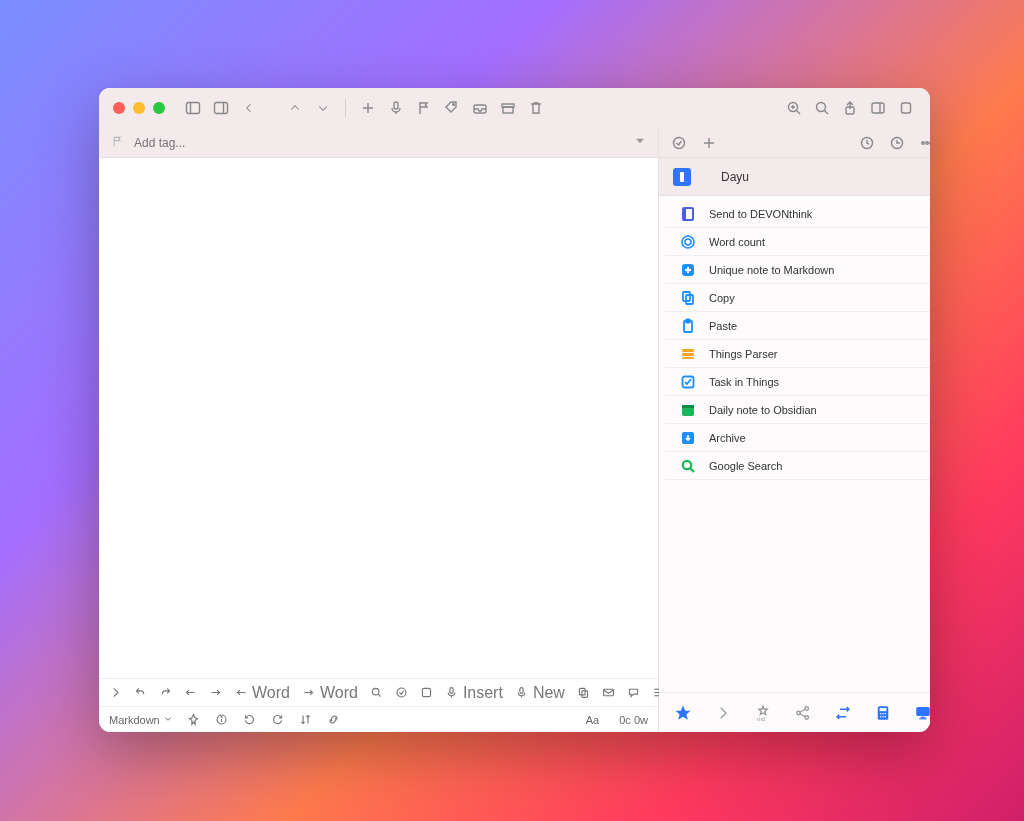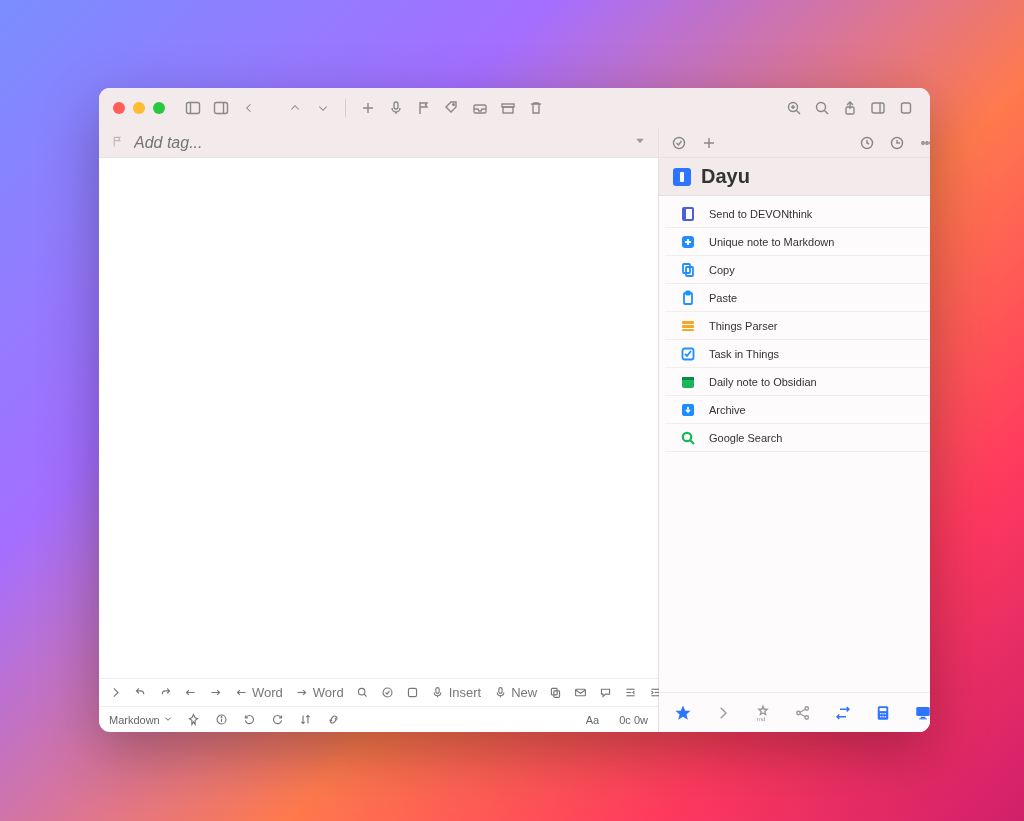"Add tag..." .tagbar input { font-size: 16px -> 12px; font-style: italic -> none }
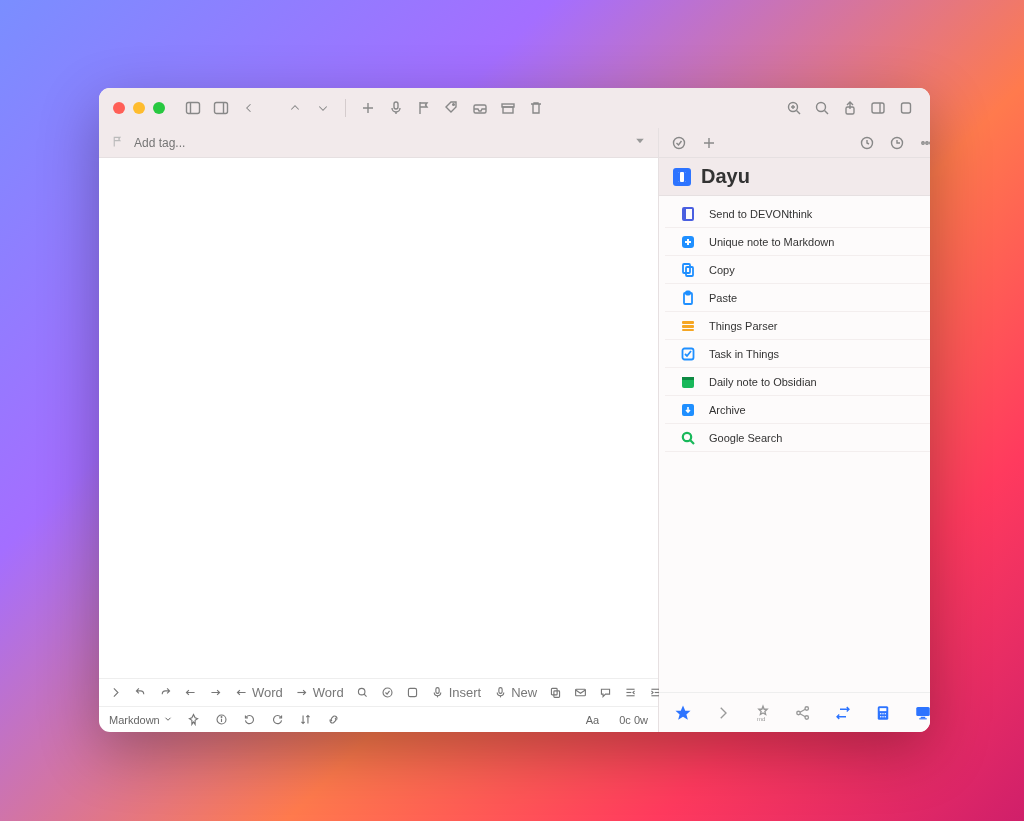"Dayu" .right-title .ttext { font-size: 20px -> 12px; font-weight: 700 -> 400; margin-left: none -> 20px }
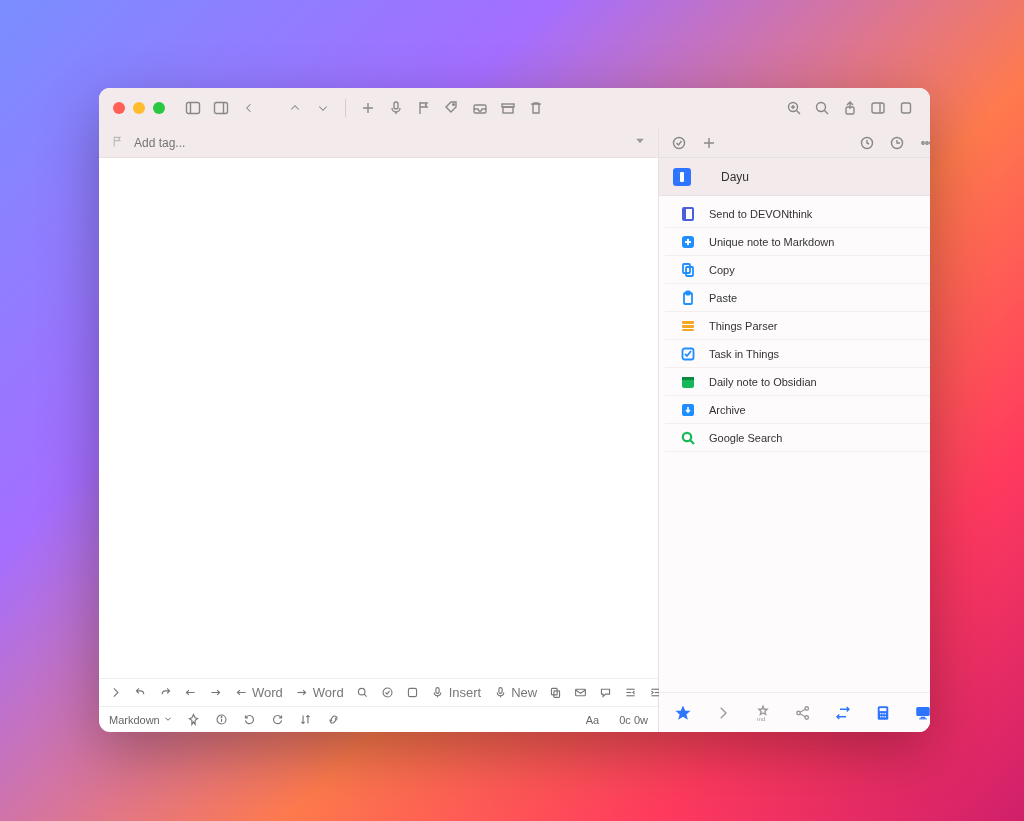"Word count" div.action { html: none -> <div> <span> <svg> <circle></circle> <circle></circle> </svg> </span> <span>Word count</span> </div> }
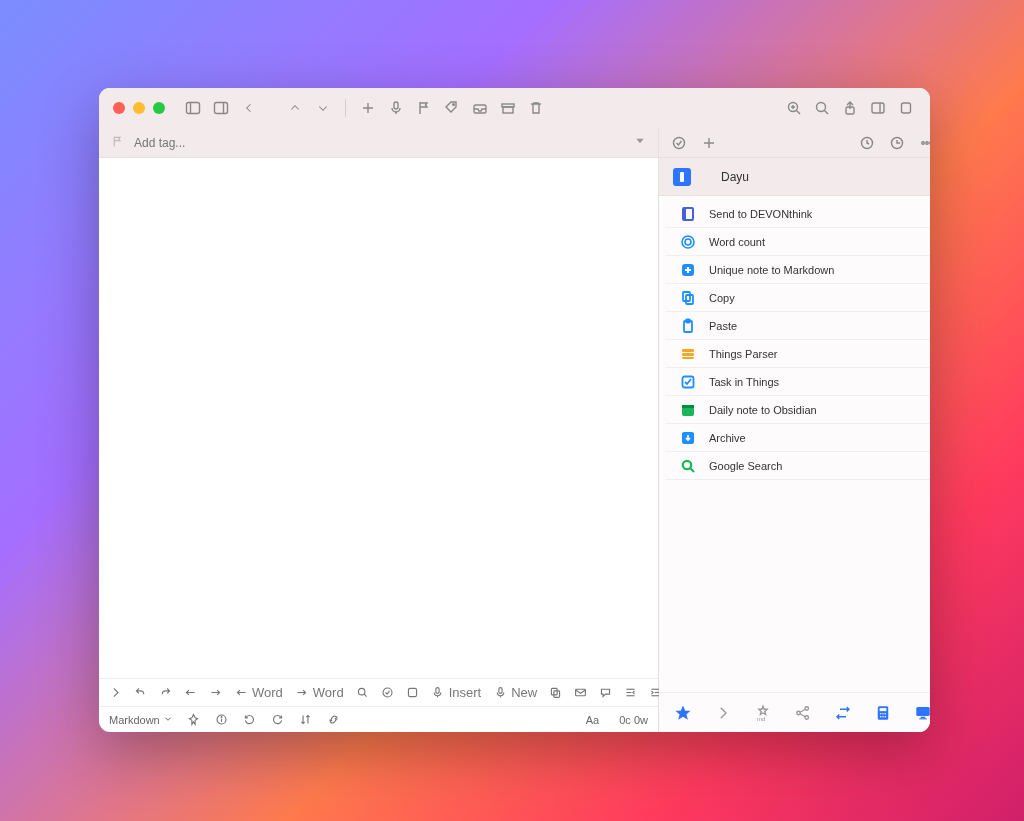"Word" .bottombar1 { font-size: 13px -> 16px }
